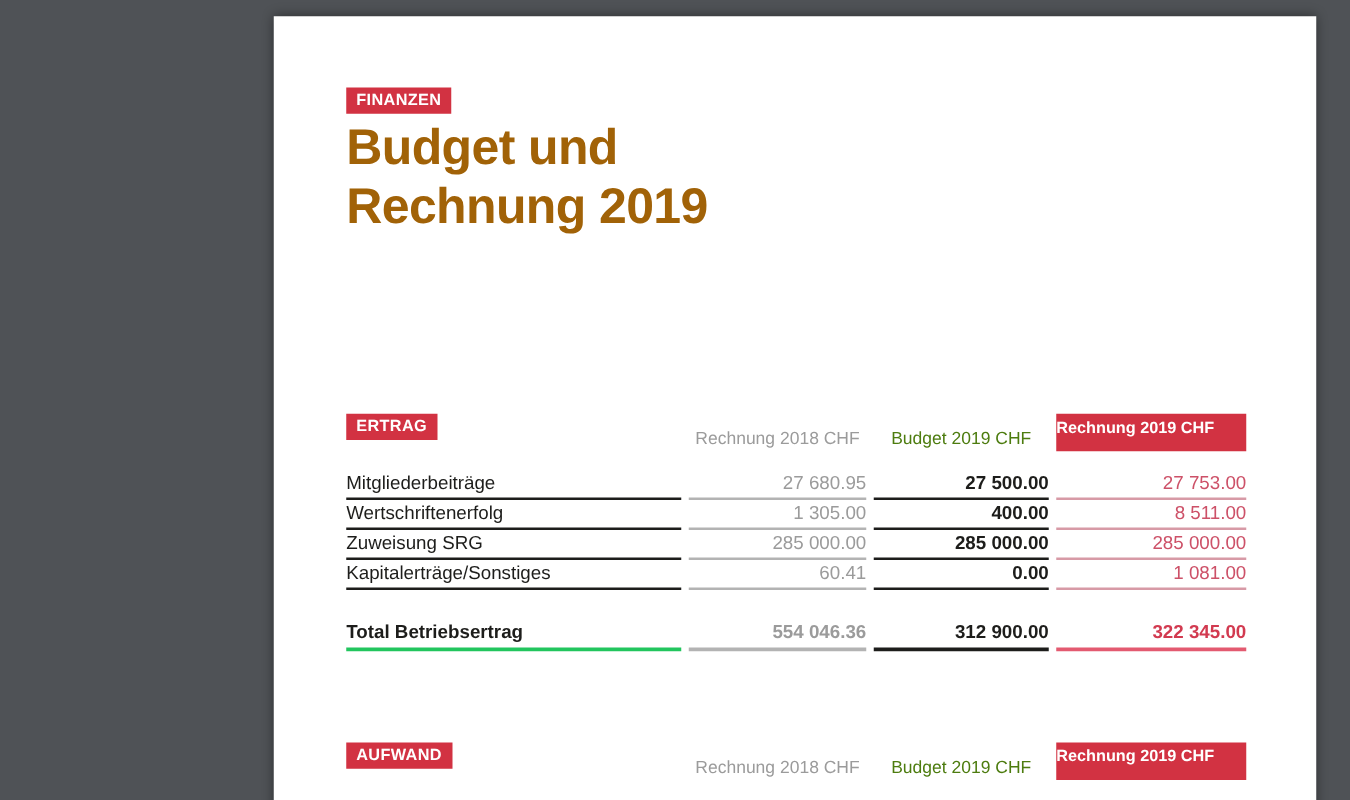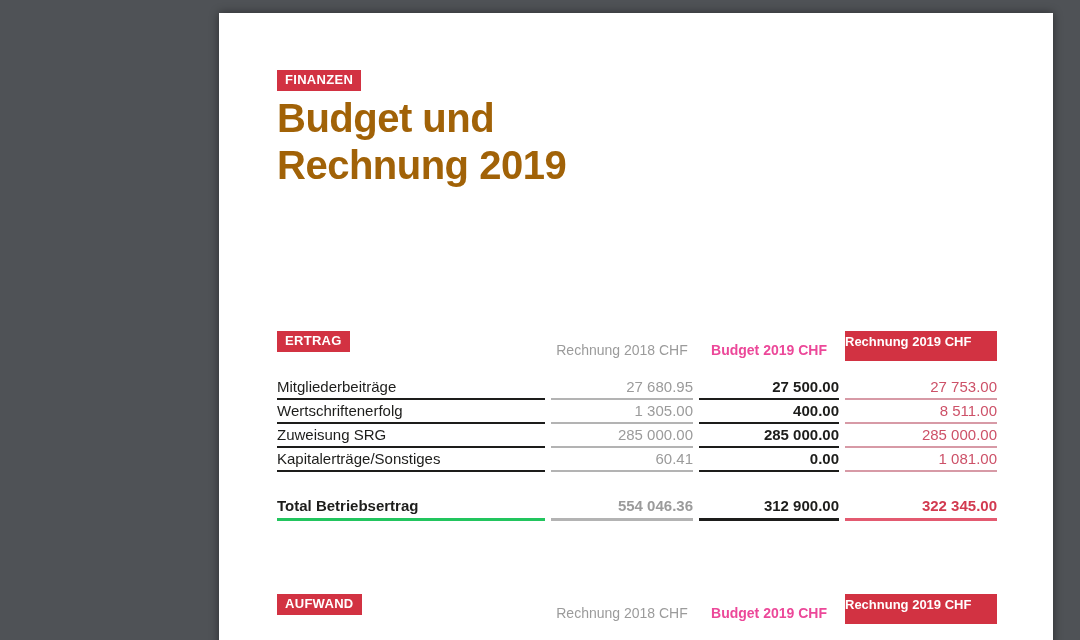"Budget 2019 CHF" .col-hdr.black { color: #ec4899 -> #4d7c0f; font-weight: 700 -> 400 }
